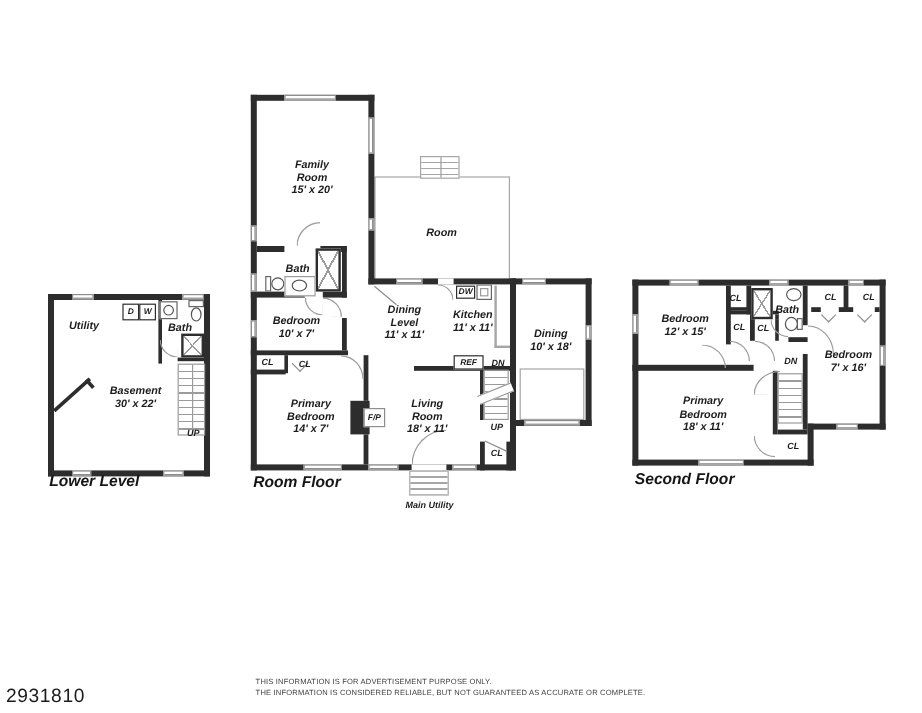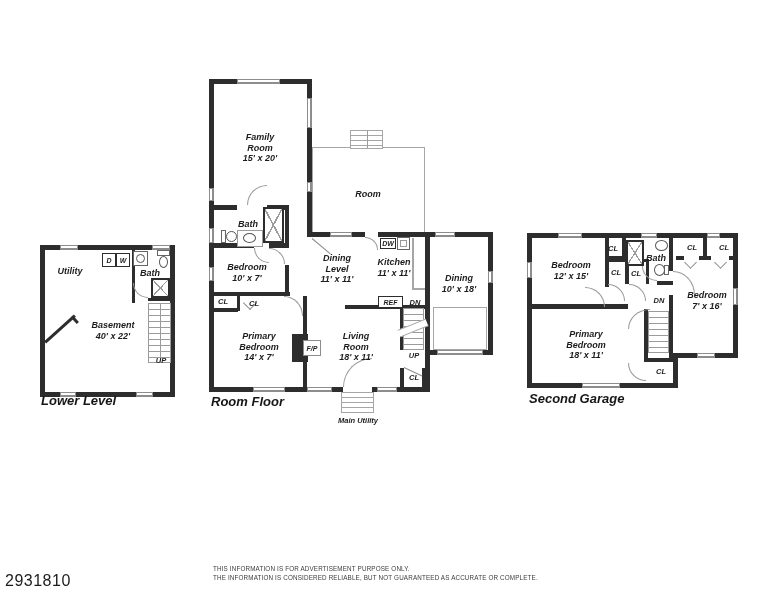"40' x 22'" span.dm { text: 40' -> 30' }
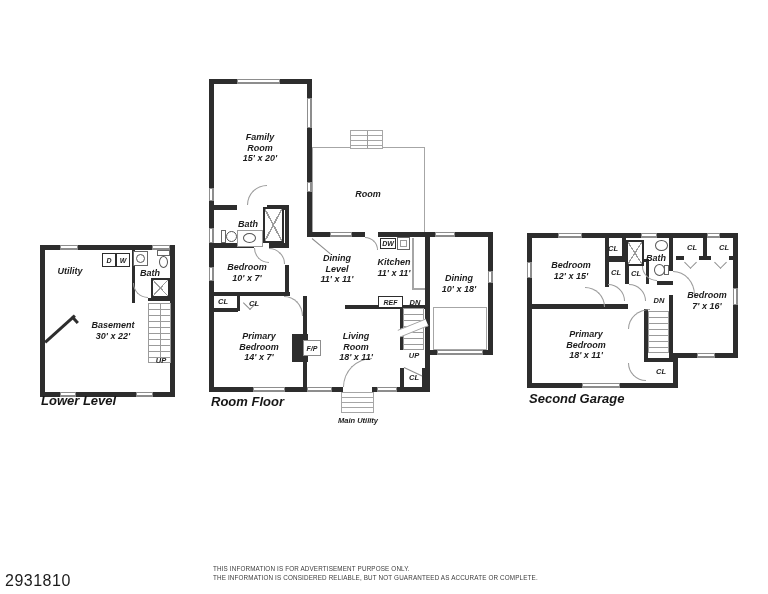"Second Garage" div.title { text: Garage -> Floor }
